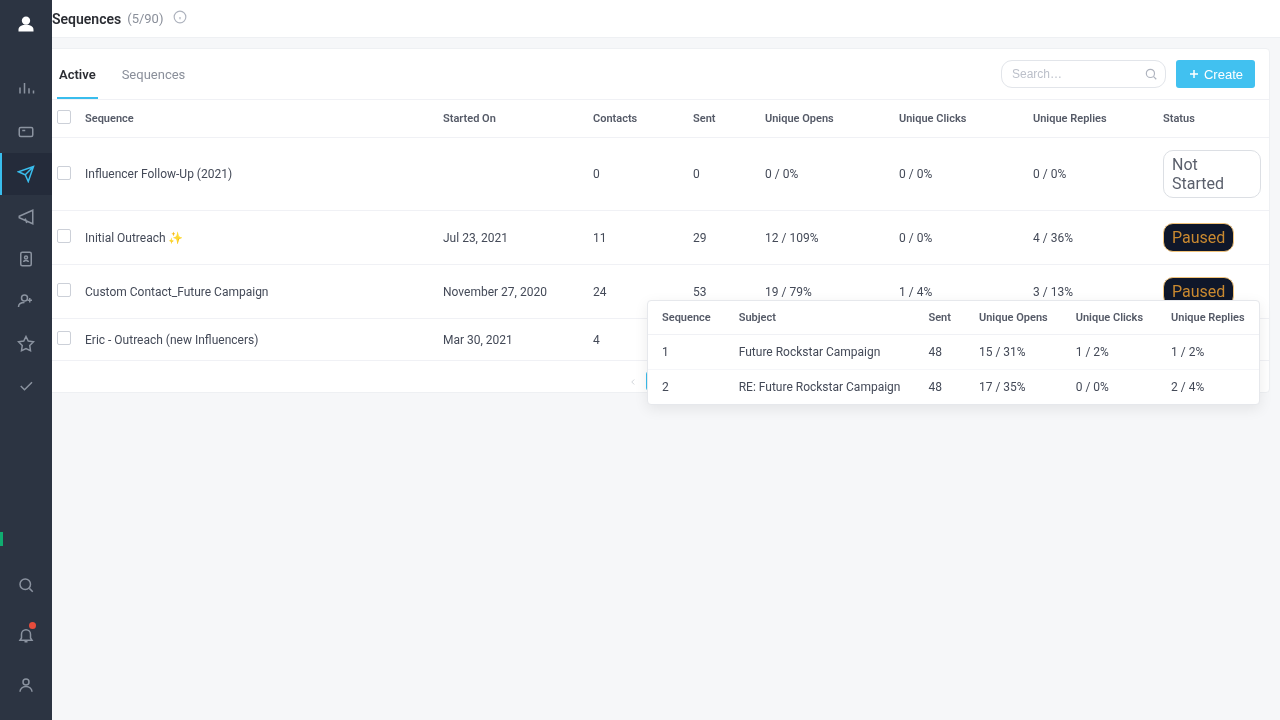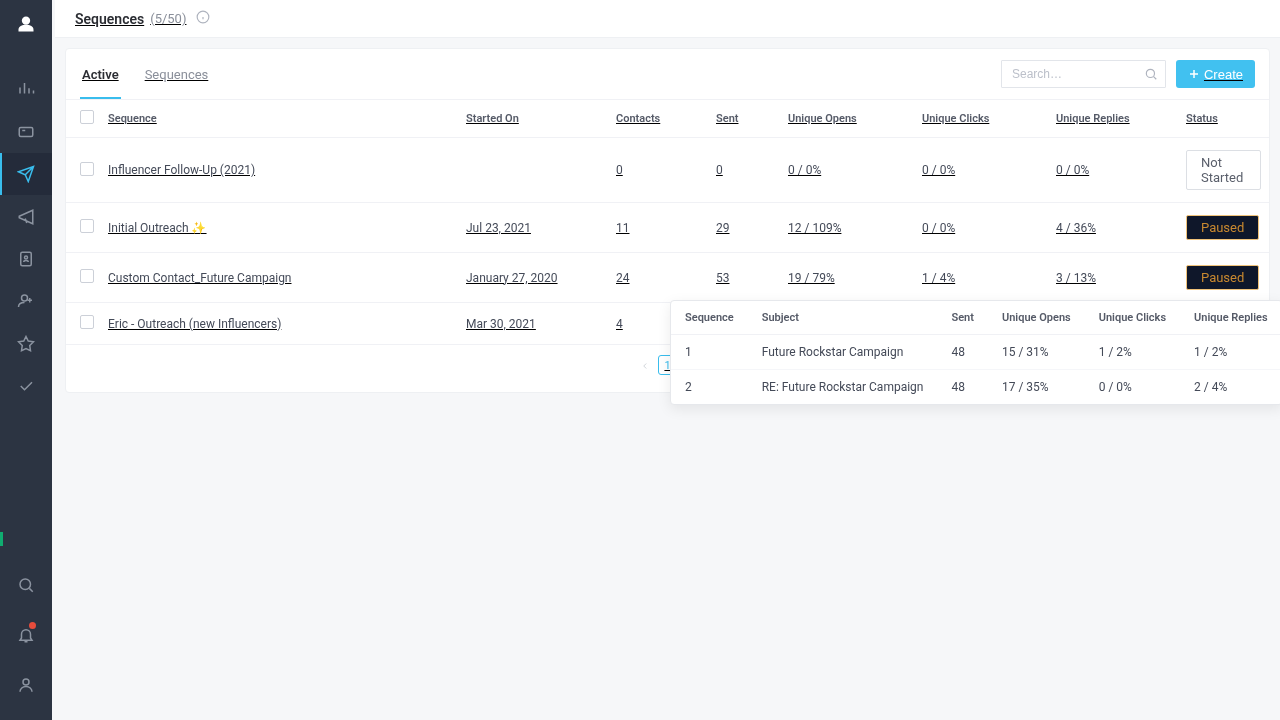"Sequences" .main { margin-left: 55px -> 32px; text-decoration: underline -> none }
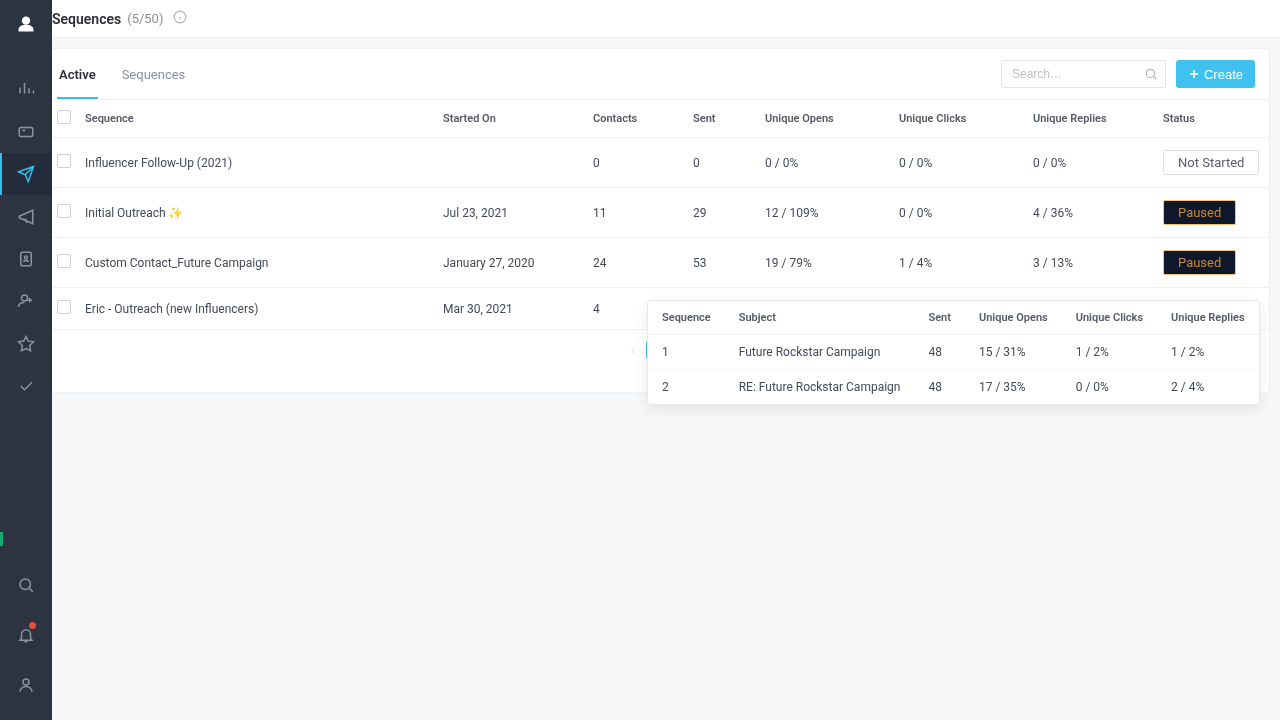"(5/50)" span.header-count { text: 5/50 -> 5/90 }
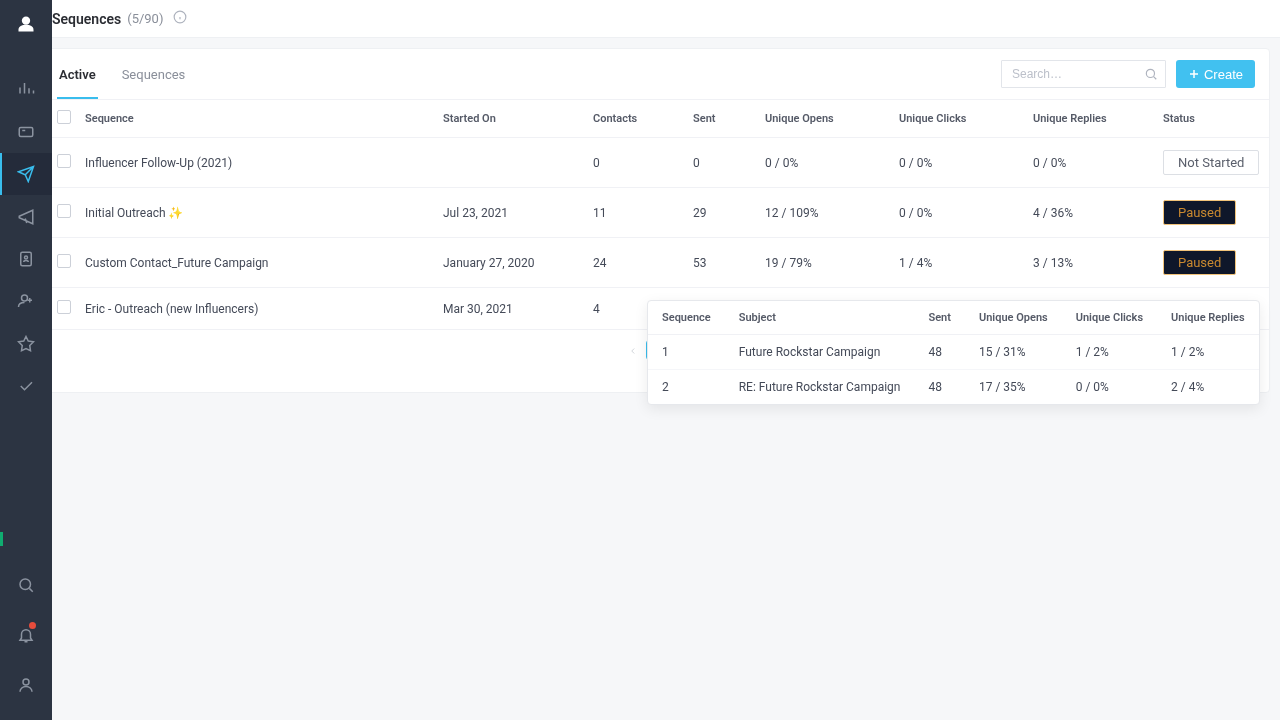"Search…" .search-box input { border-radius: 1px -> 11px }
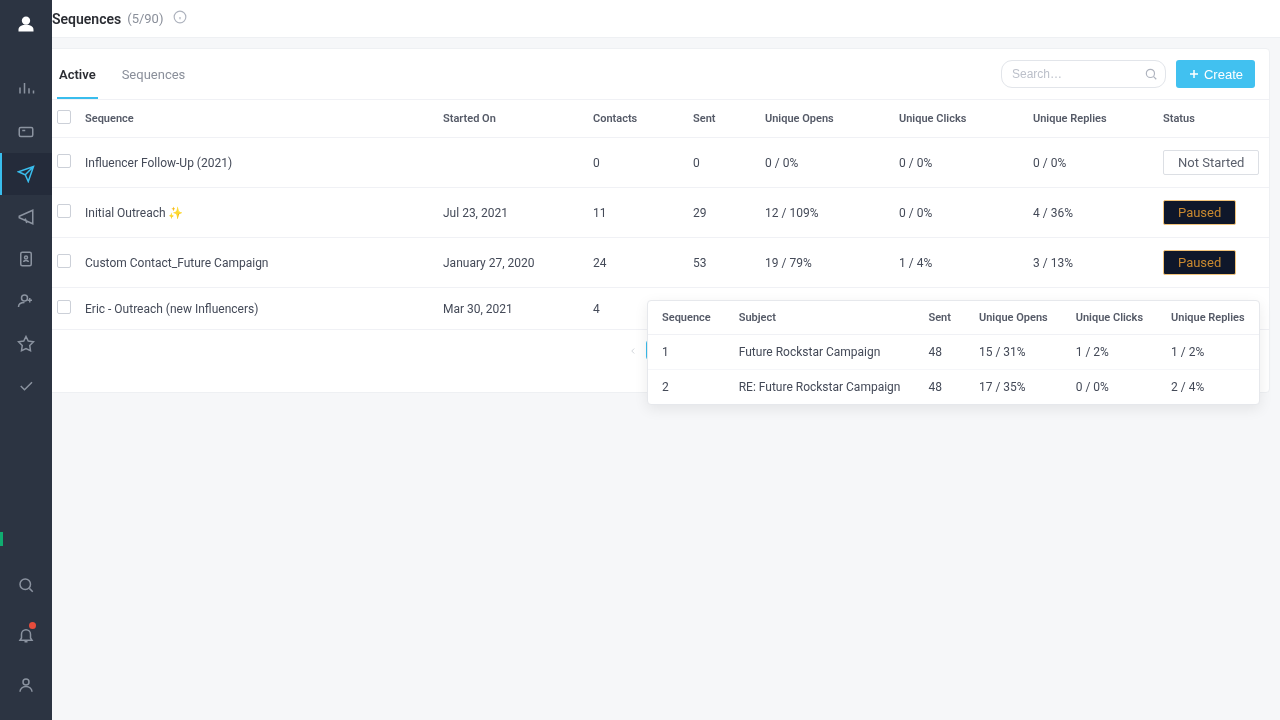"Not Started" .status-badge { border-radius: 2px -> 10px; font-size: 13px -> 16px; padding: 4px 14px -> 4px 8px }
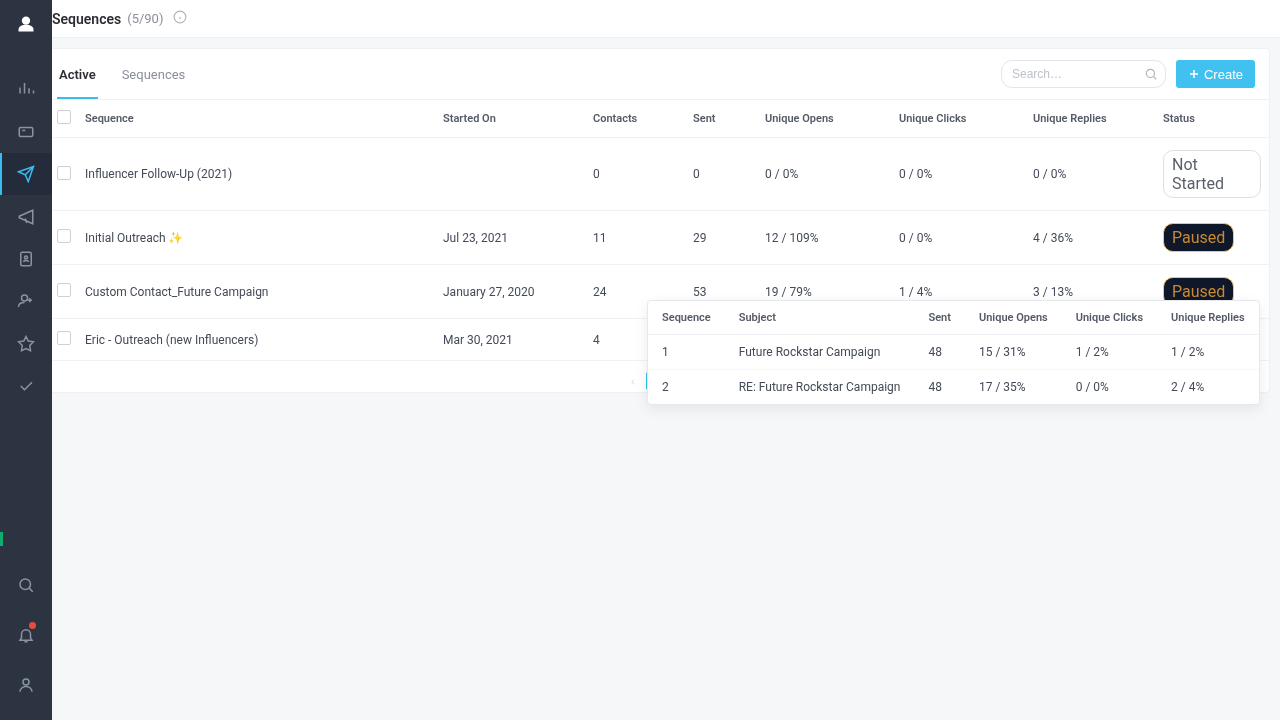"January 27, 2020" td { text: January -> November }
